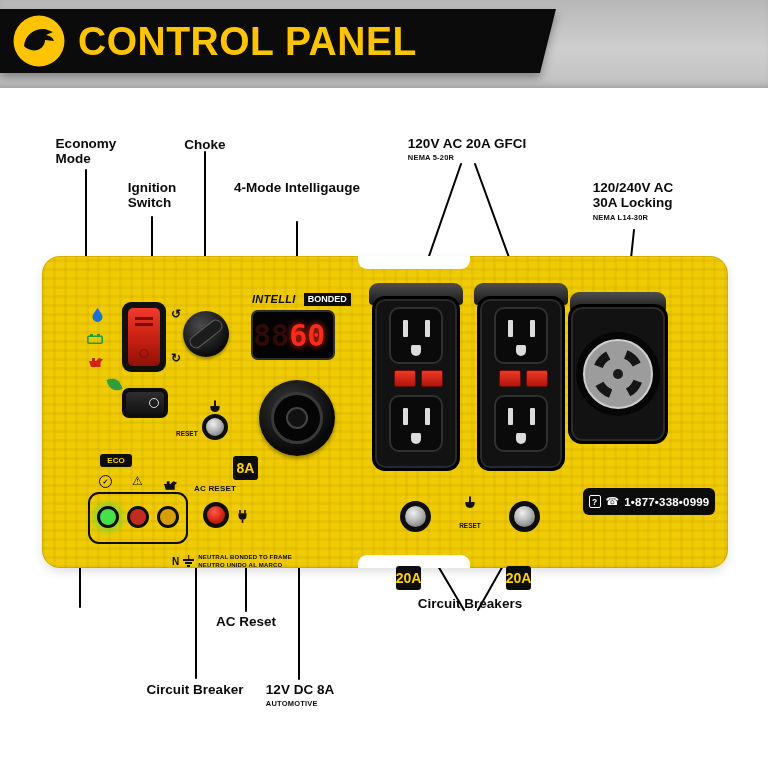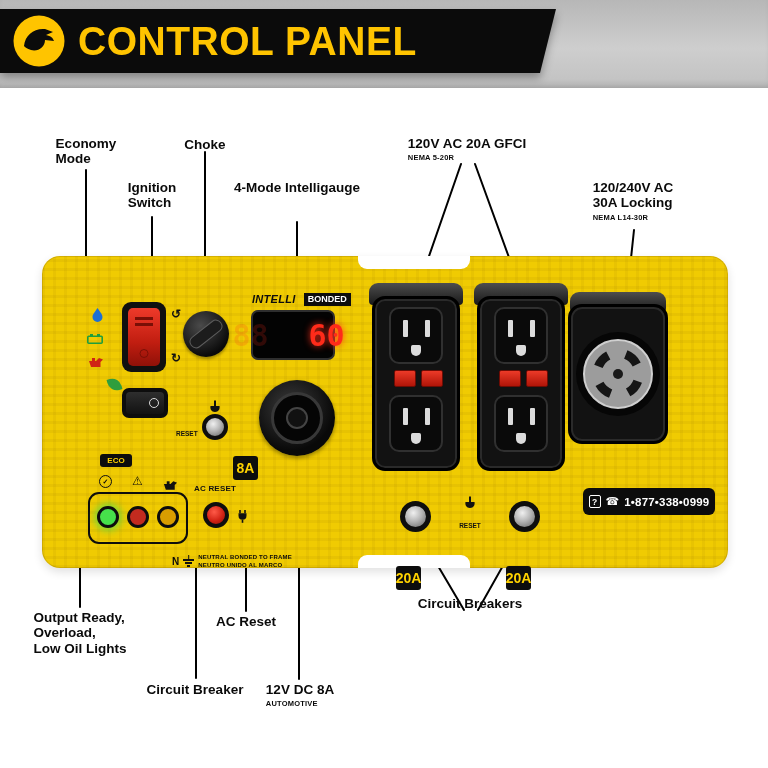"88" .display { gap: 40px -> none; justify-content: center -> space-between }
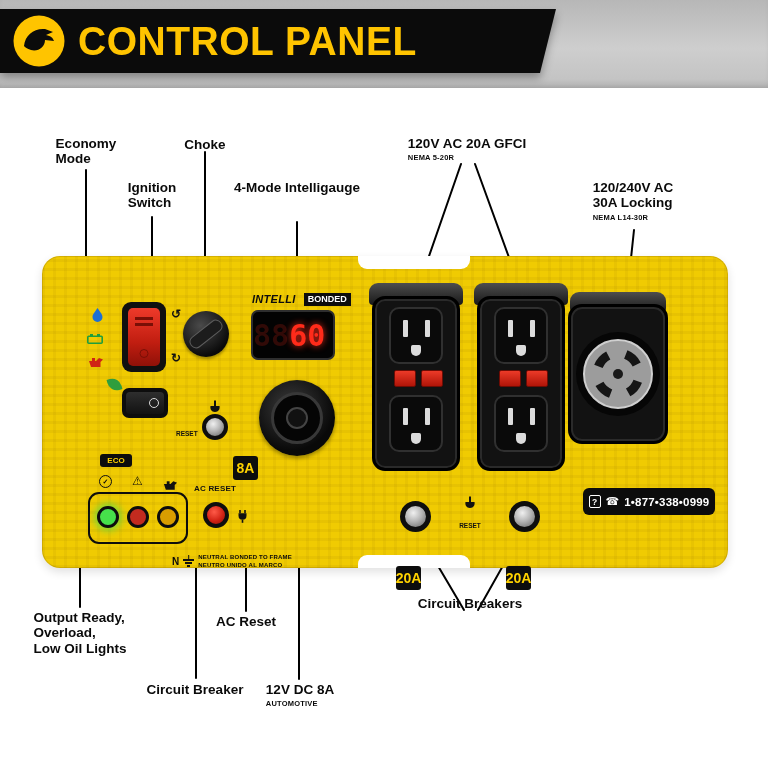"Output Ready," div.label { html: <div>Output Ready, Overload, Low Oil Lights</div> -> none }
